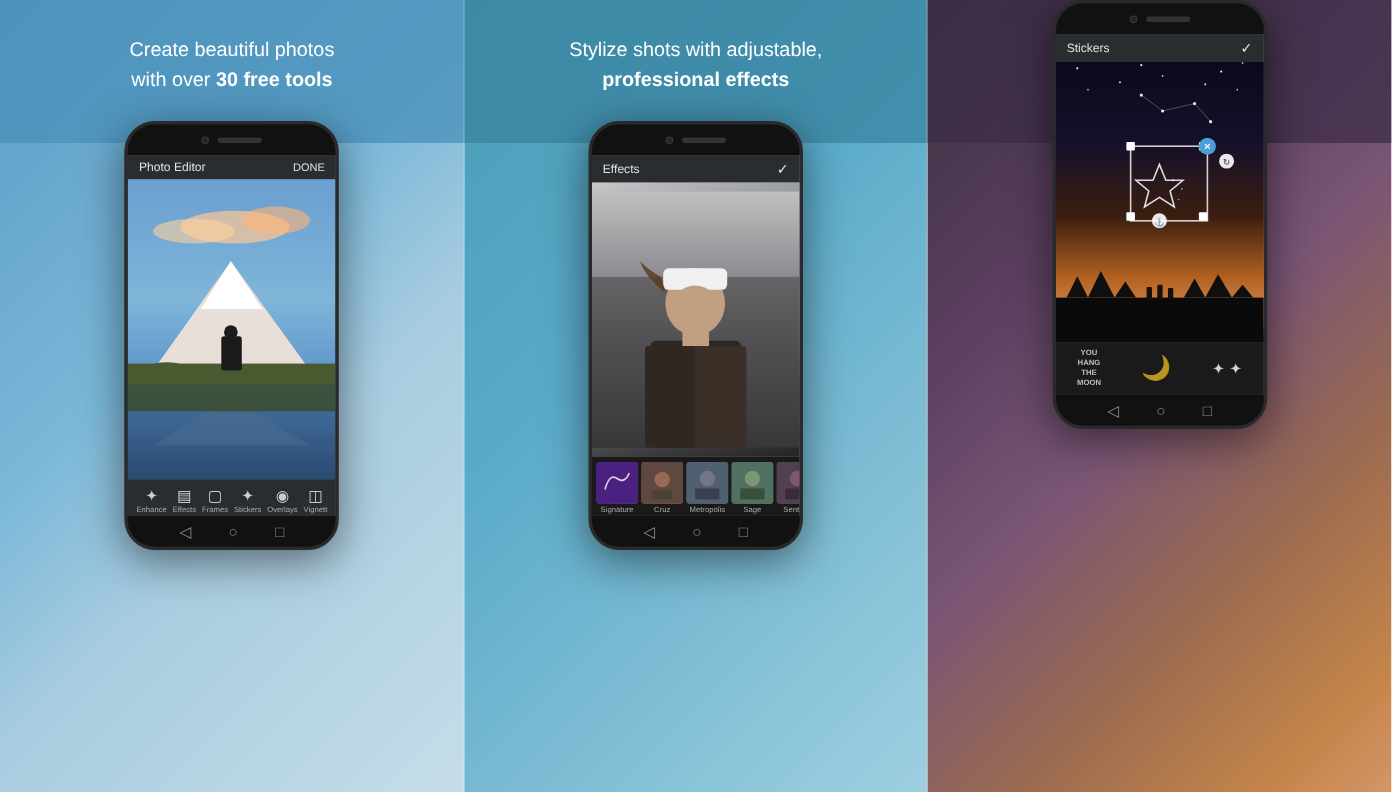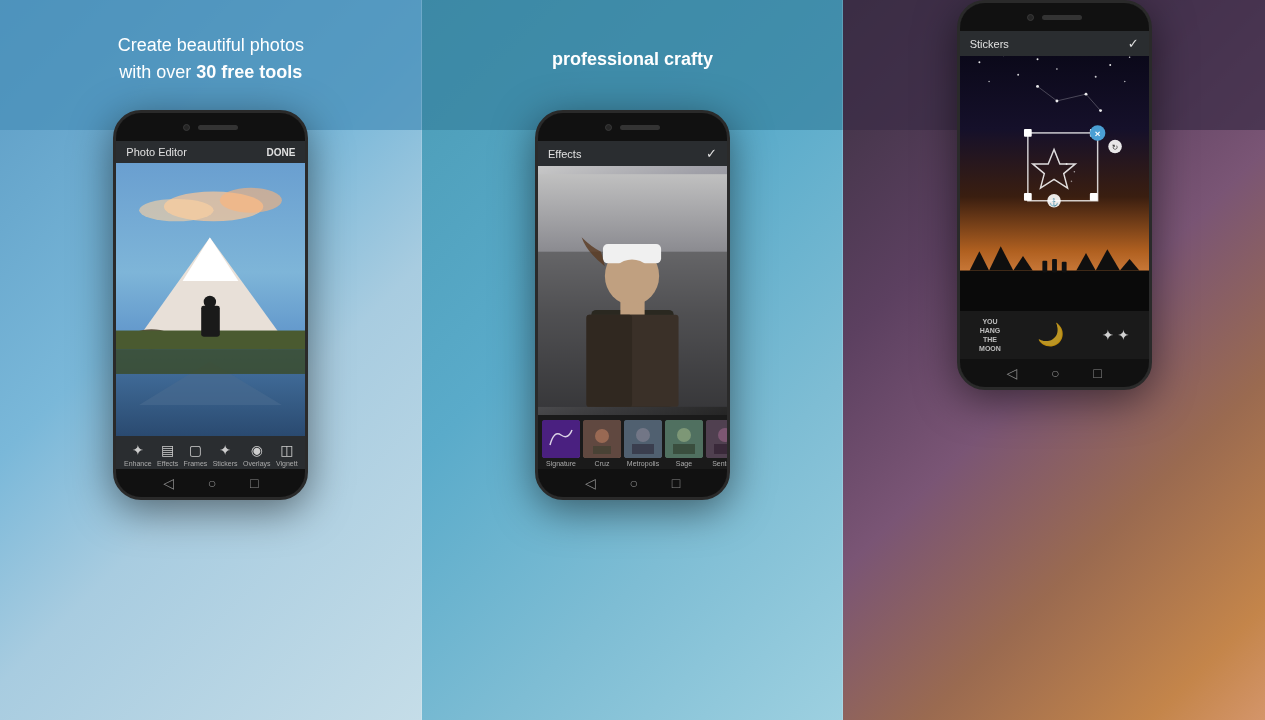"Stylize shots with adjustable," span { html: none -> <span>Stylize shots with adjustable,<br></span> }
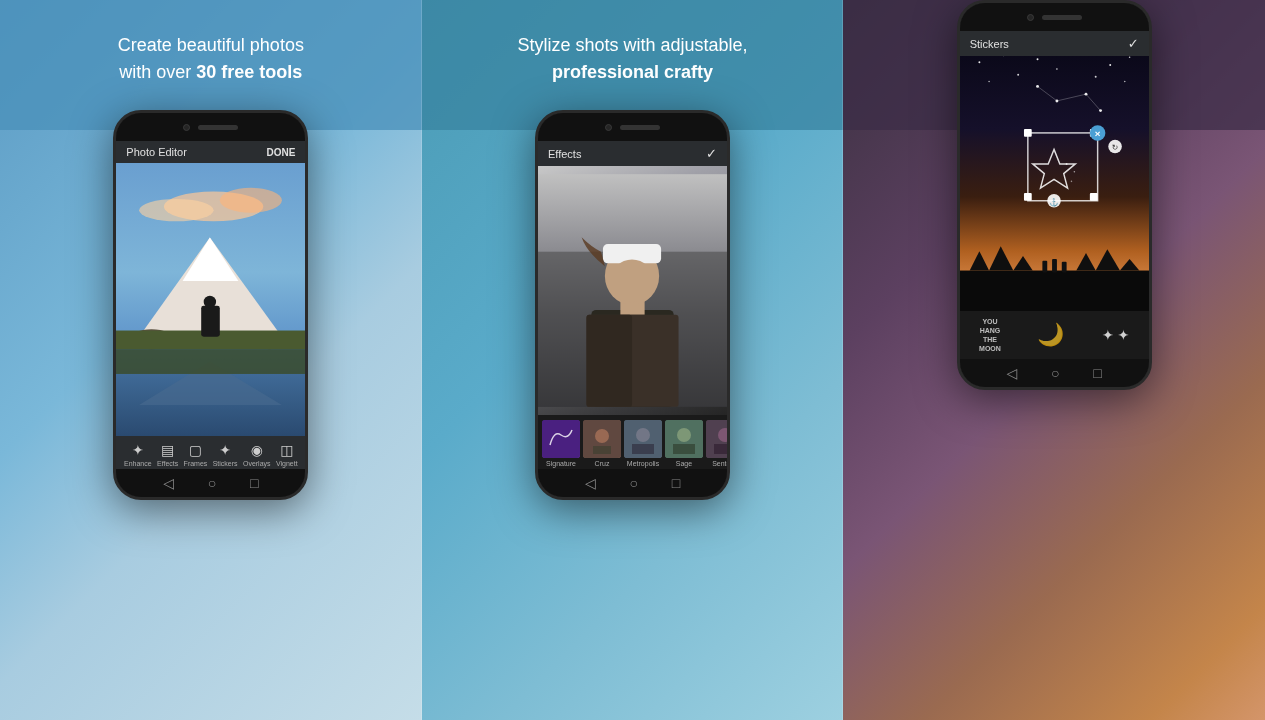"professional crafty" strong { text: crafty -> effects }
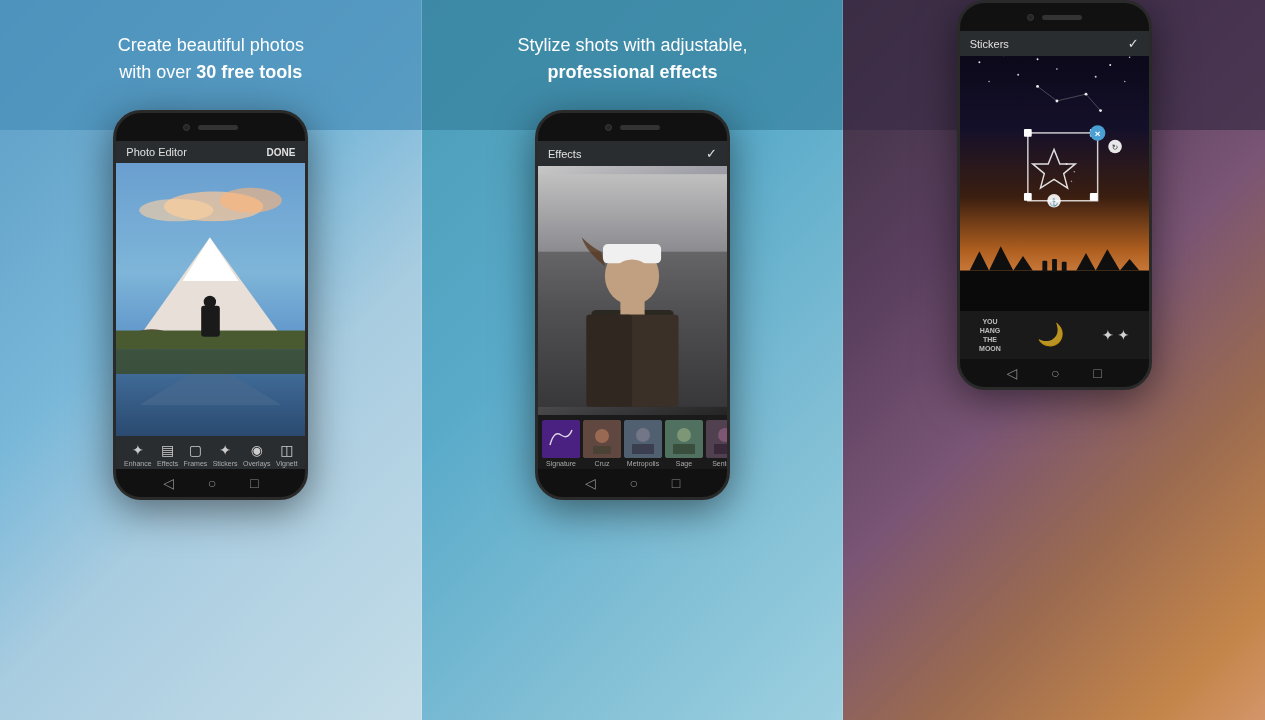"DONE" .screen1-done { font-weight: 700 -> 400 }
